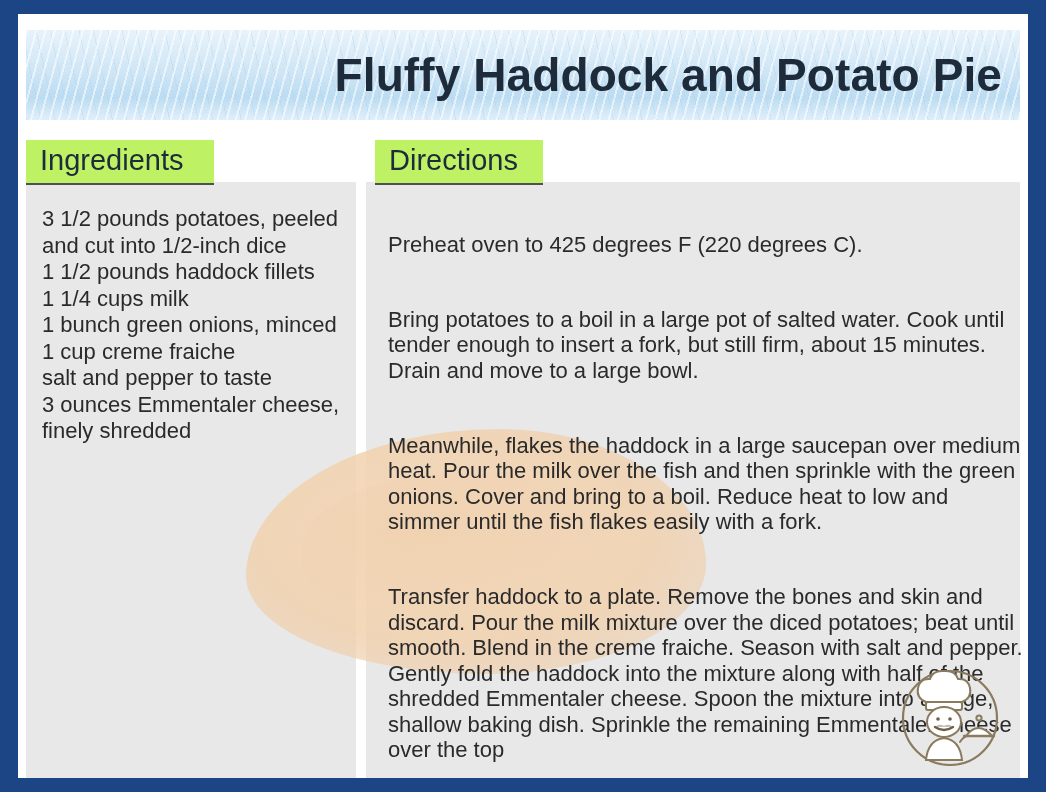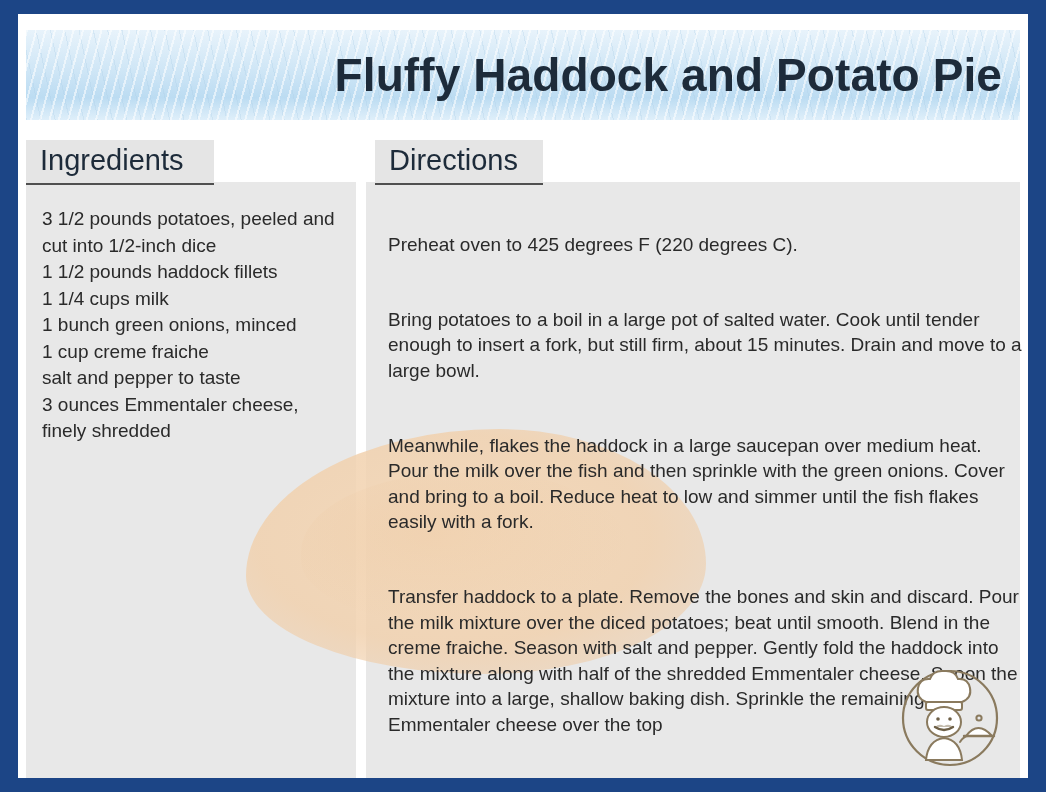"Ingredients" .panel-heading { background: #e5e5e5 -> #bef264 }
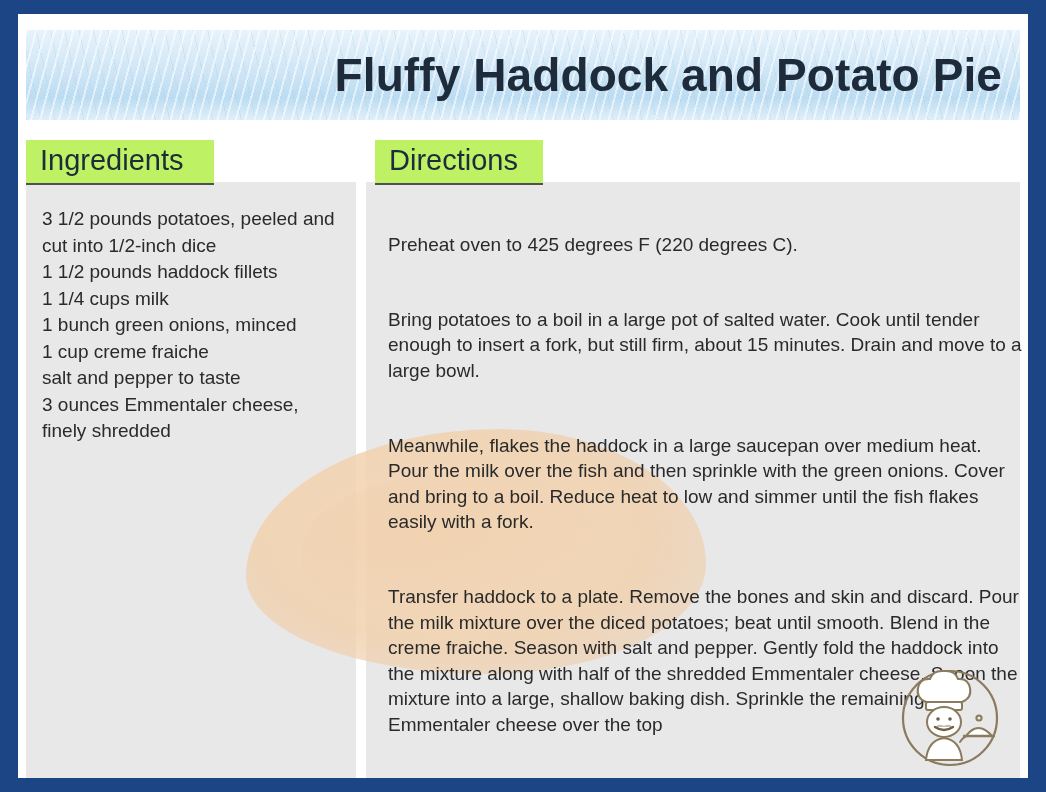"3 1/2 pounds potatoes, peeled" .body-text { font-size: 19px -> 22px }
